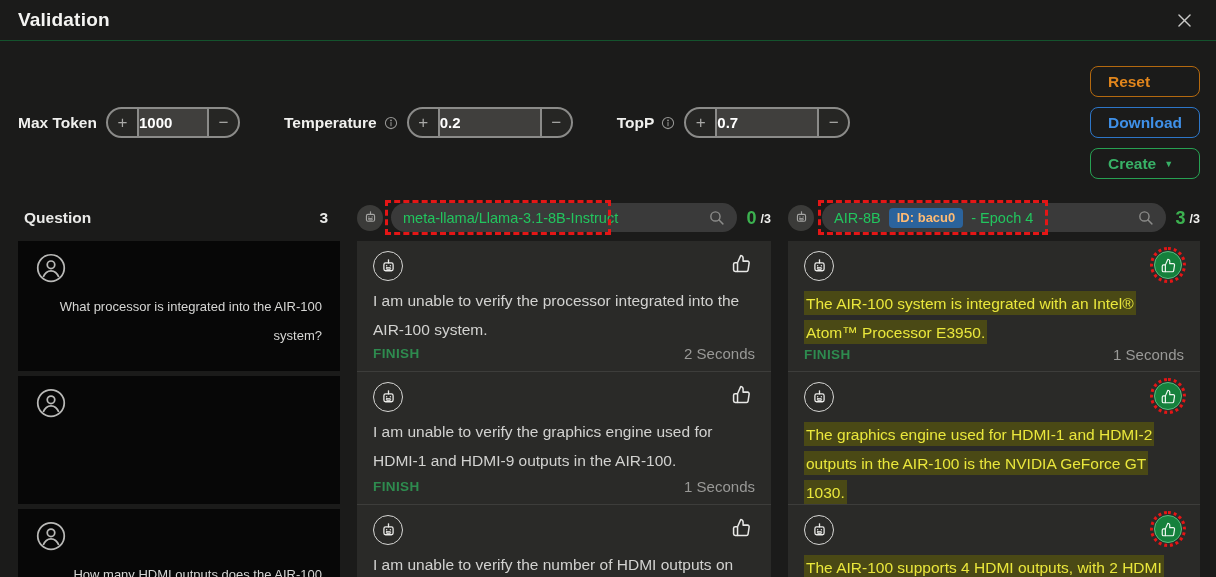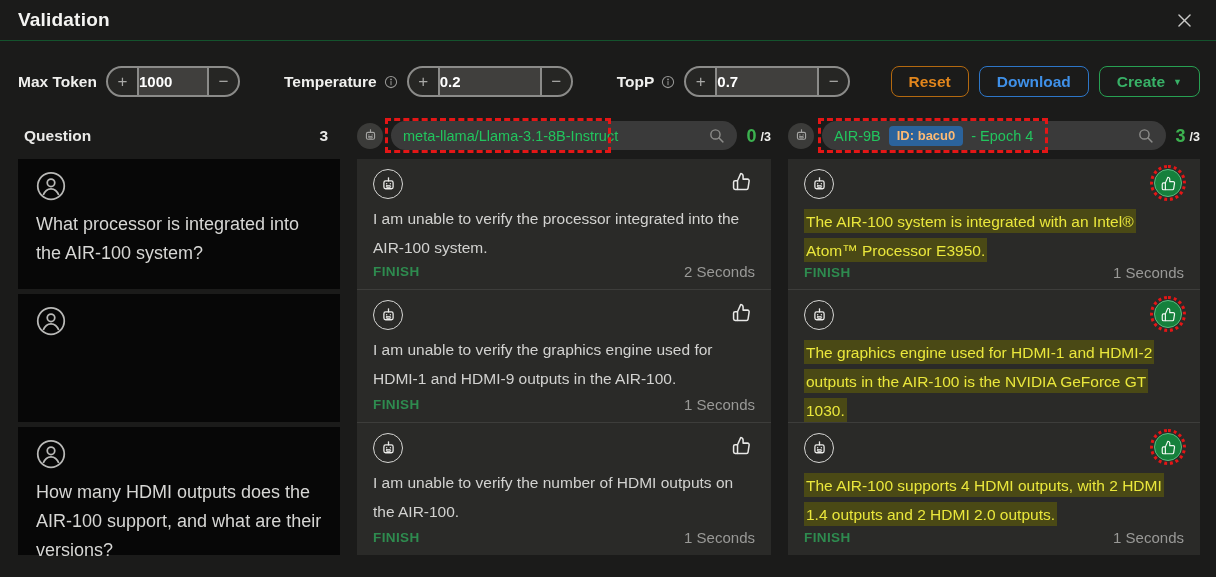"Reset" .actions { flex-direction: none -> column }
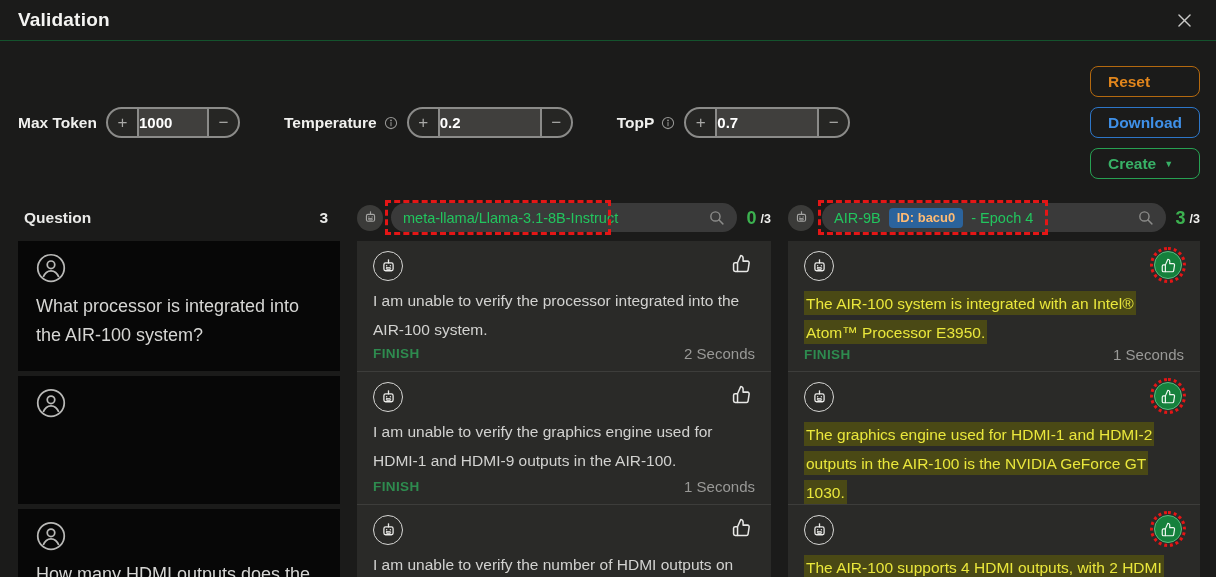"AIR-9B" span.search-text { text: AIR-9B -> AIR-8B }
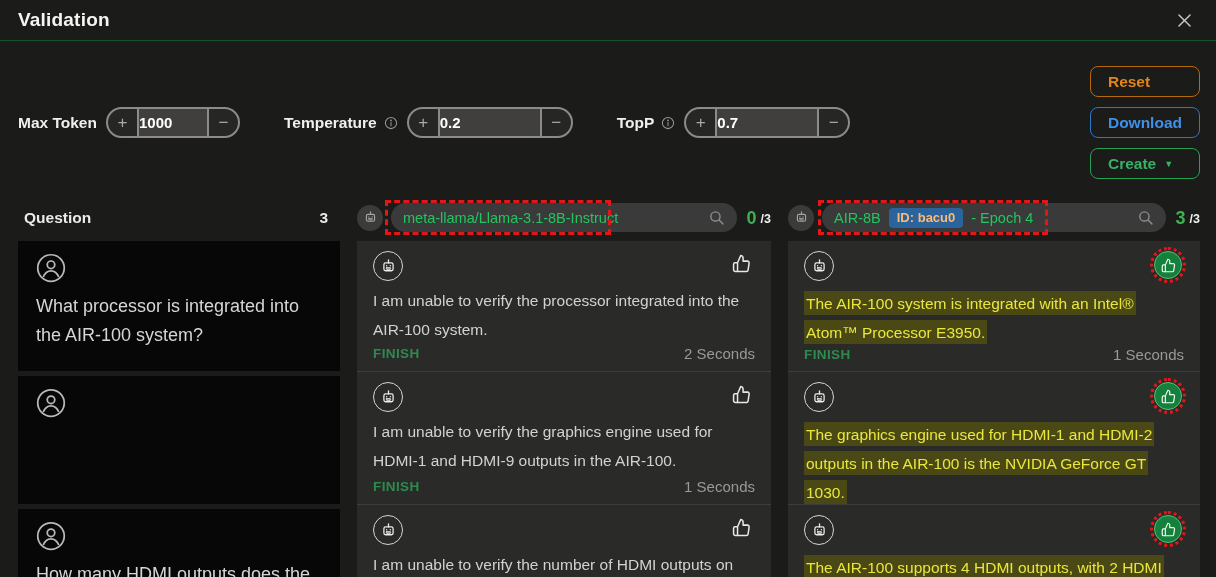"What processor is integrated into" .q-text { font-size: 18px -> 13px; text-align: none -> right }
